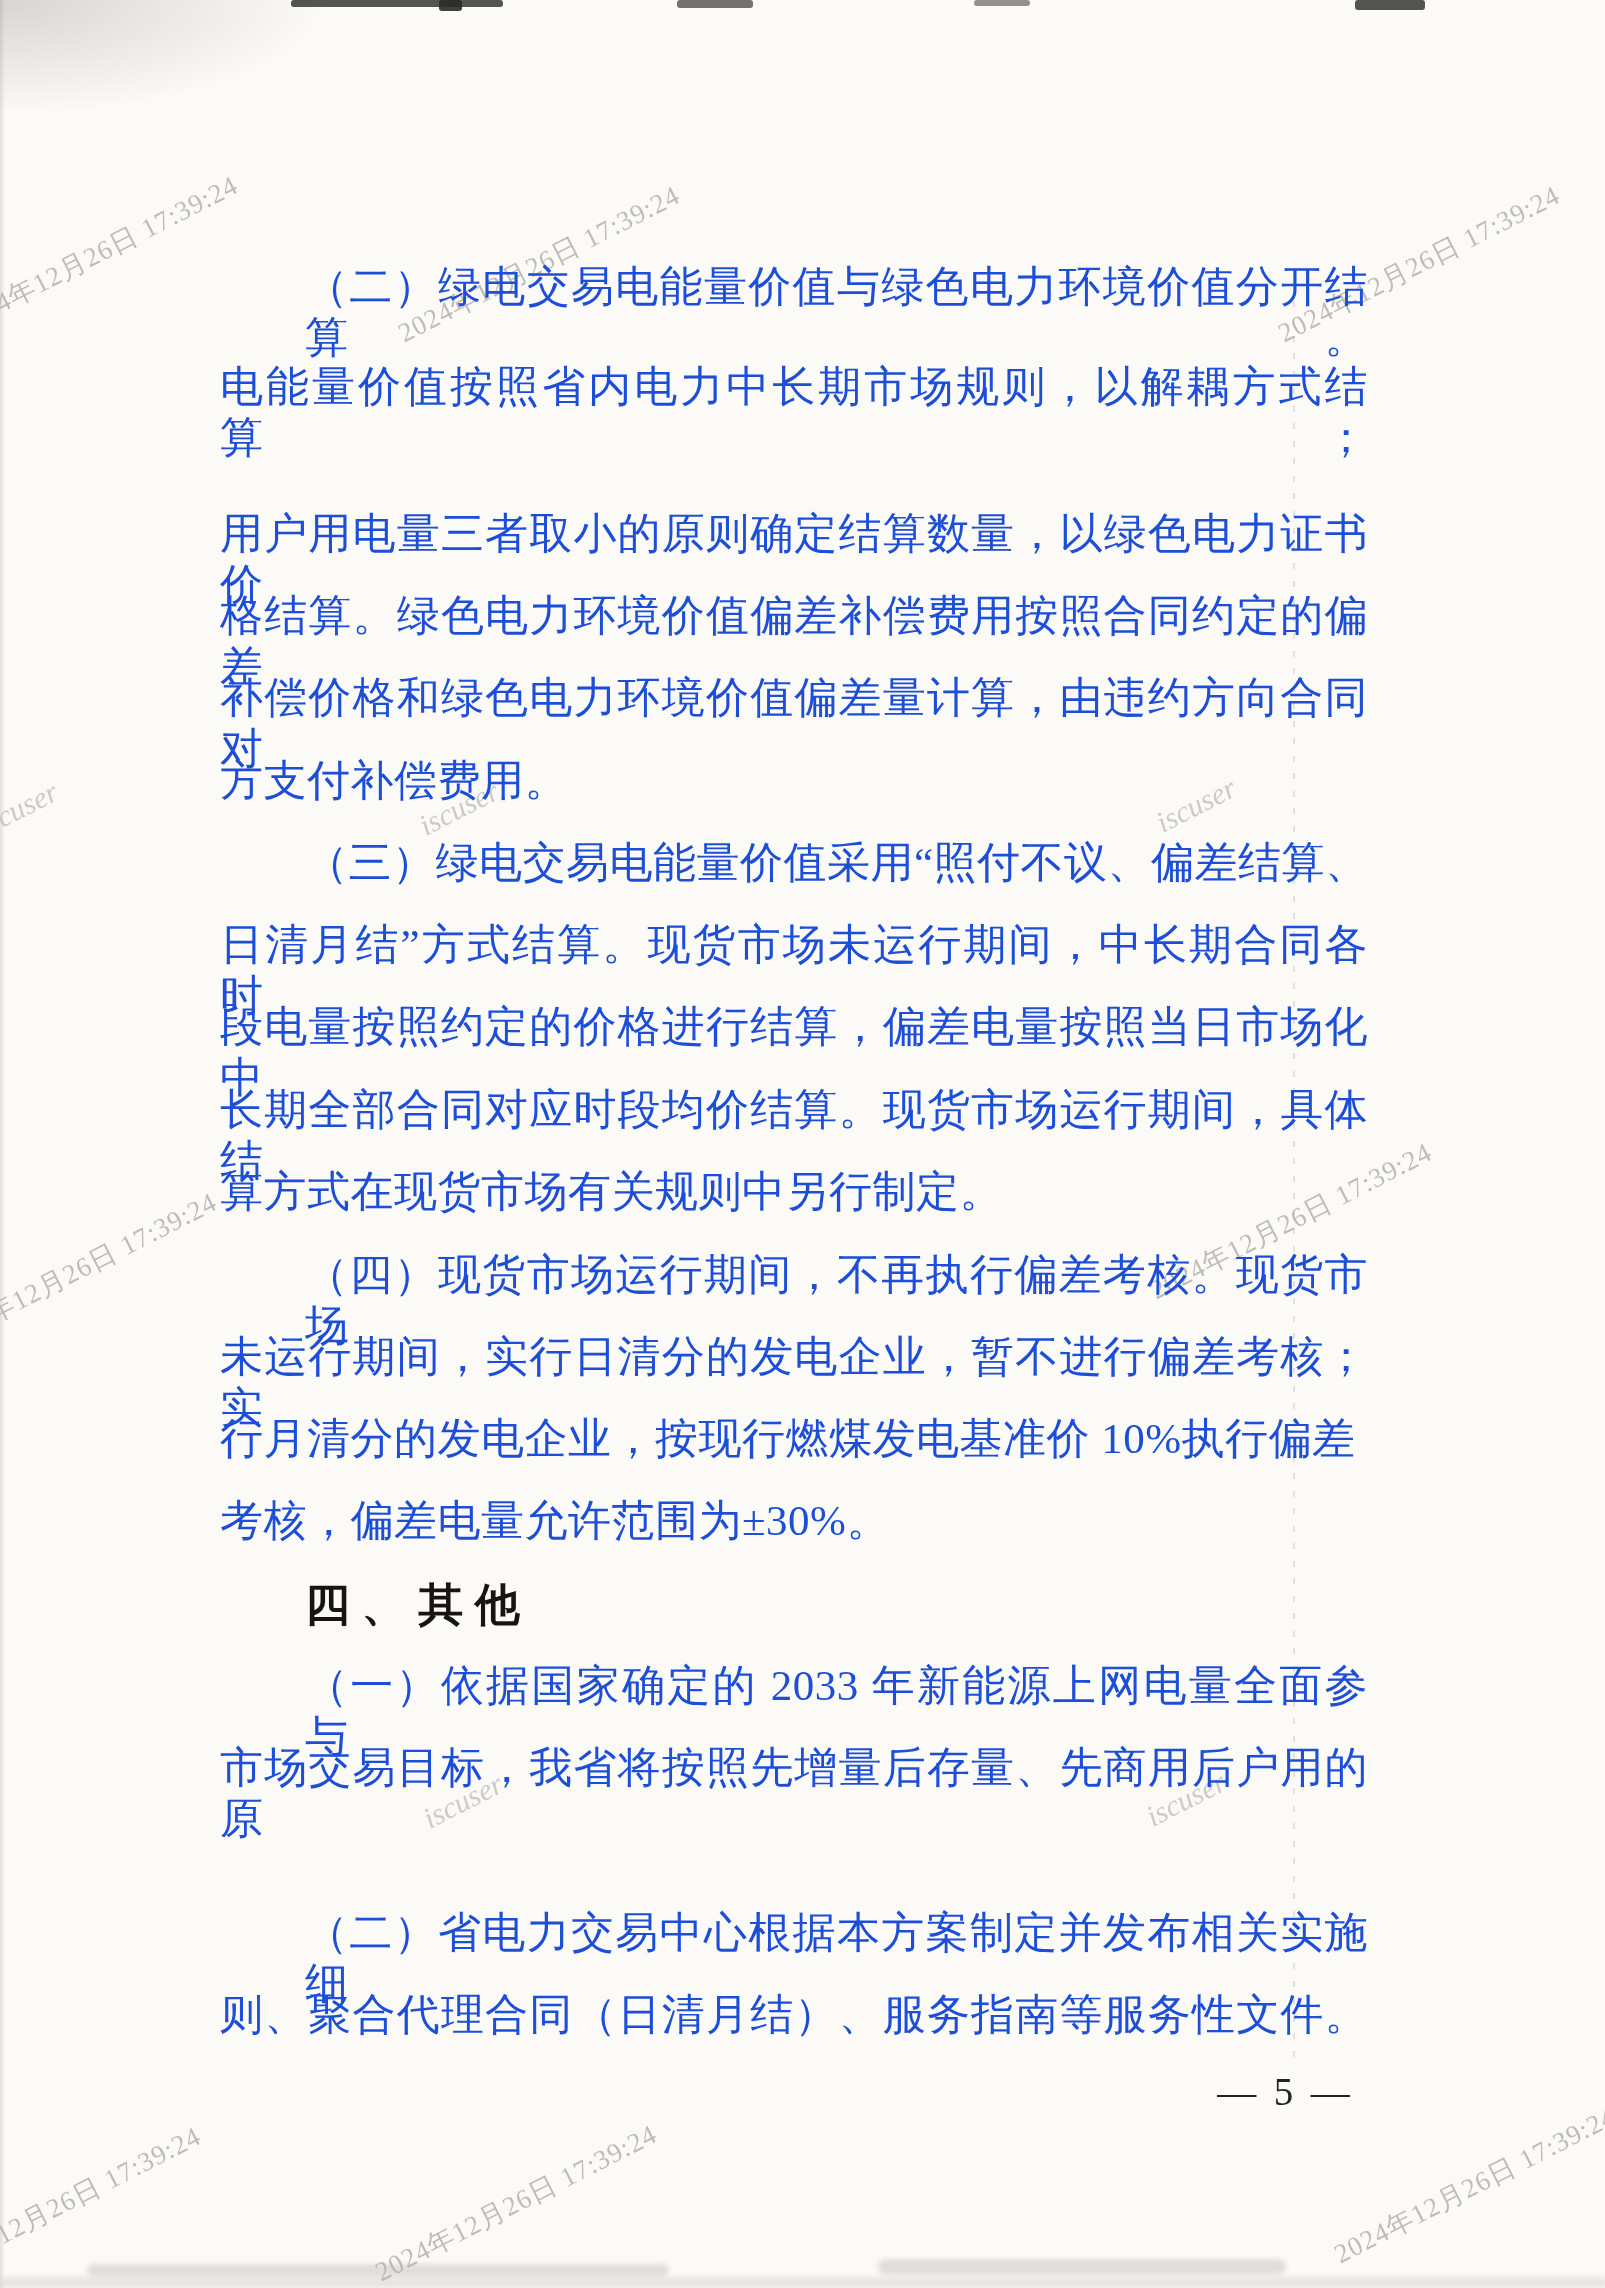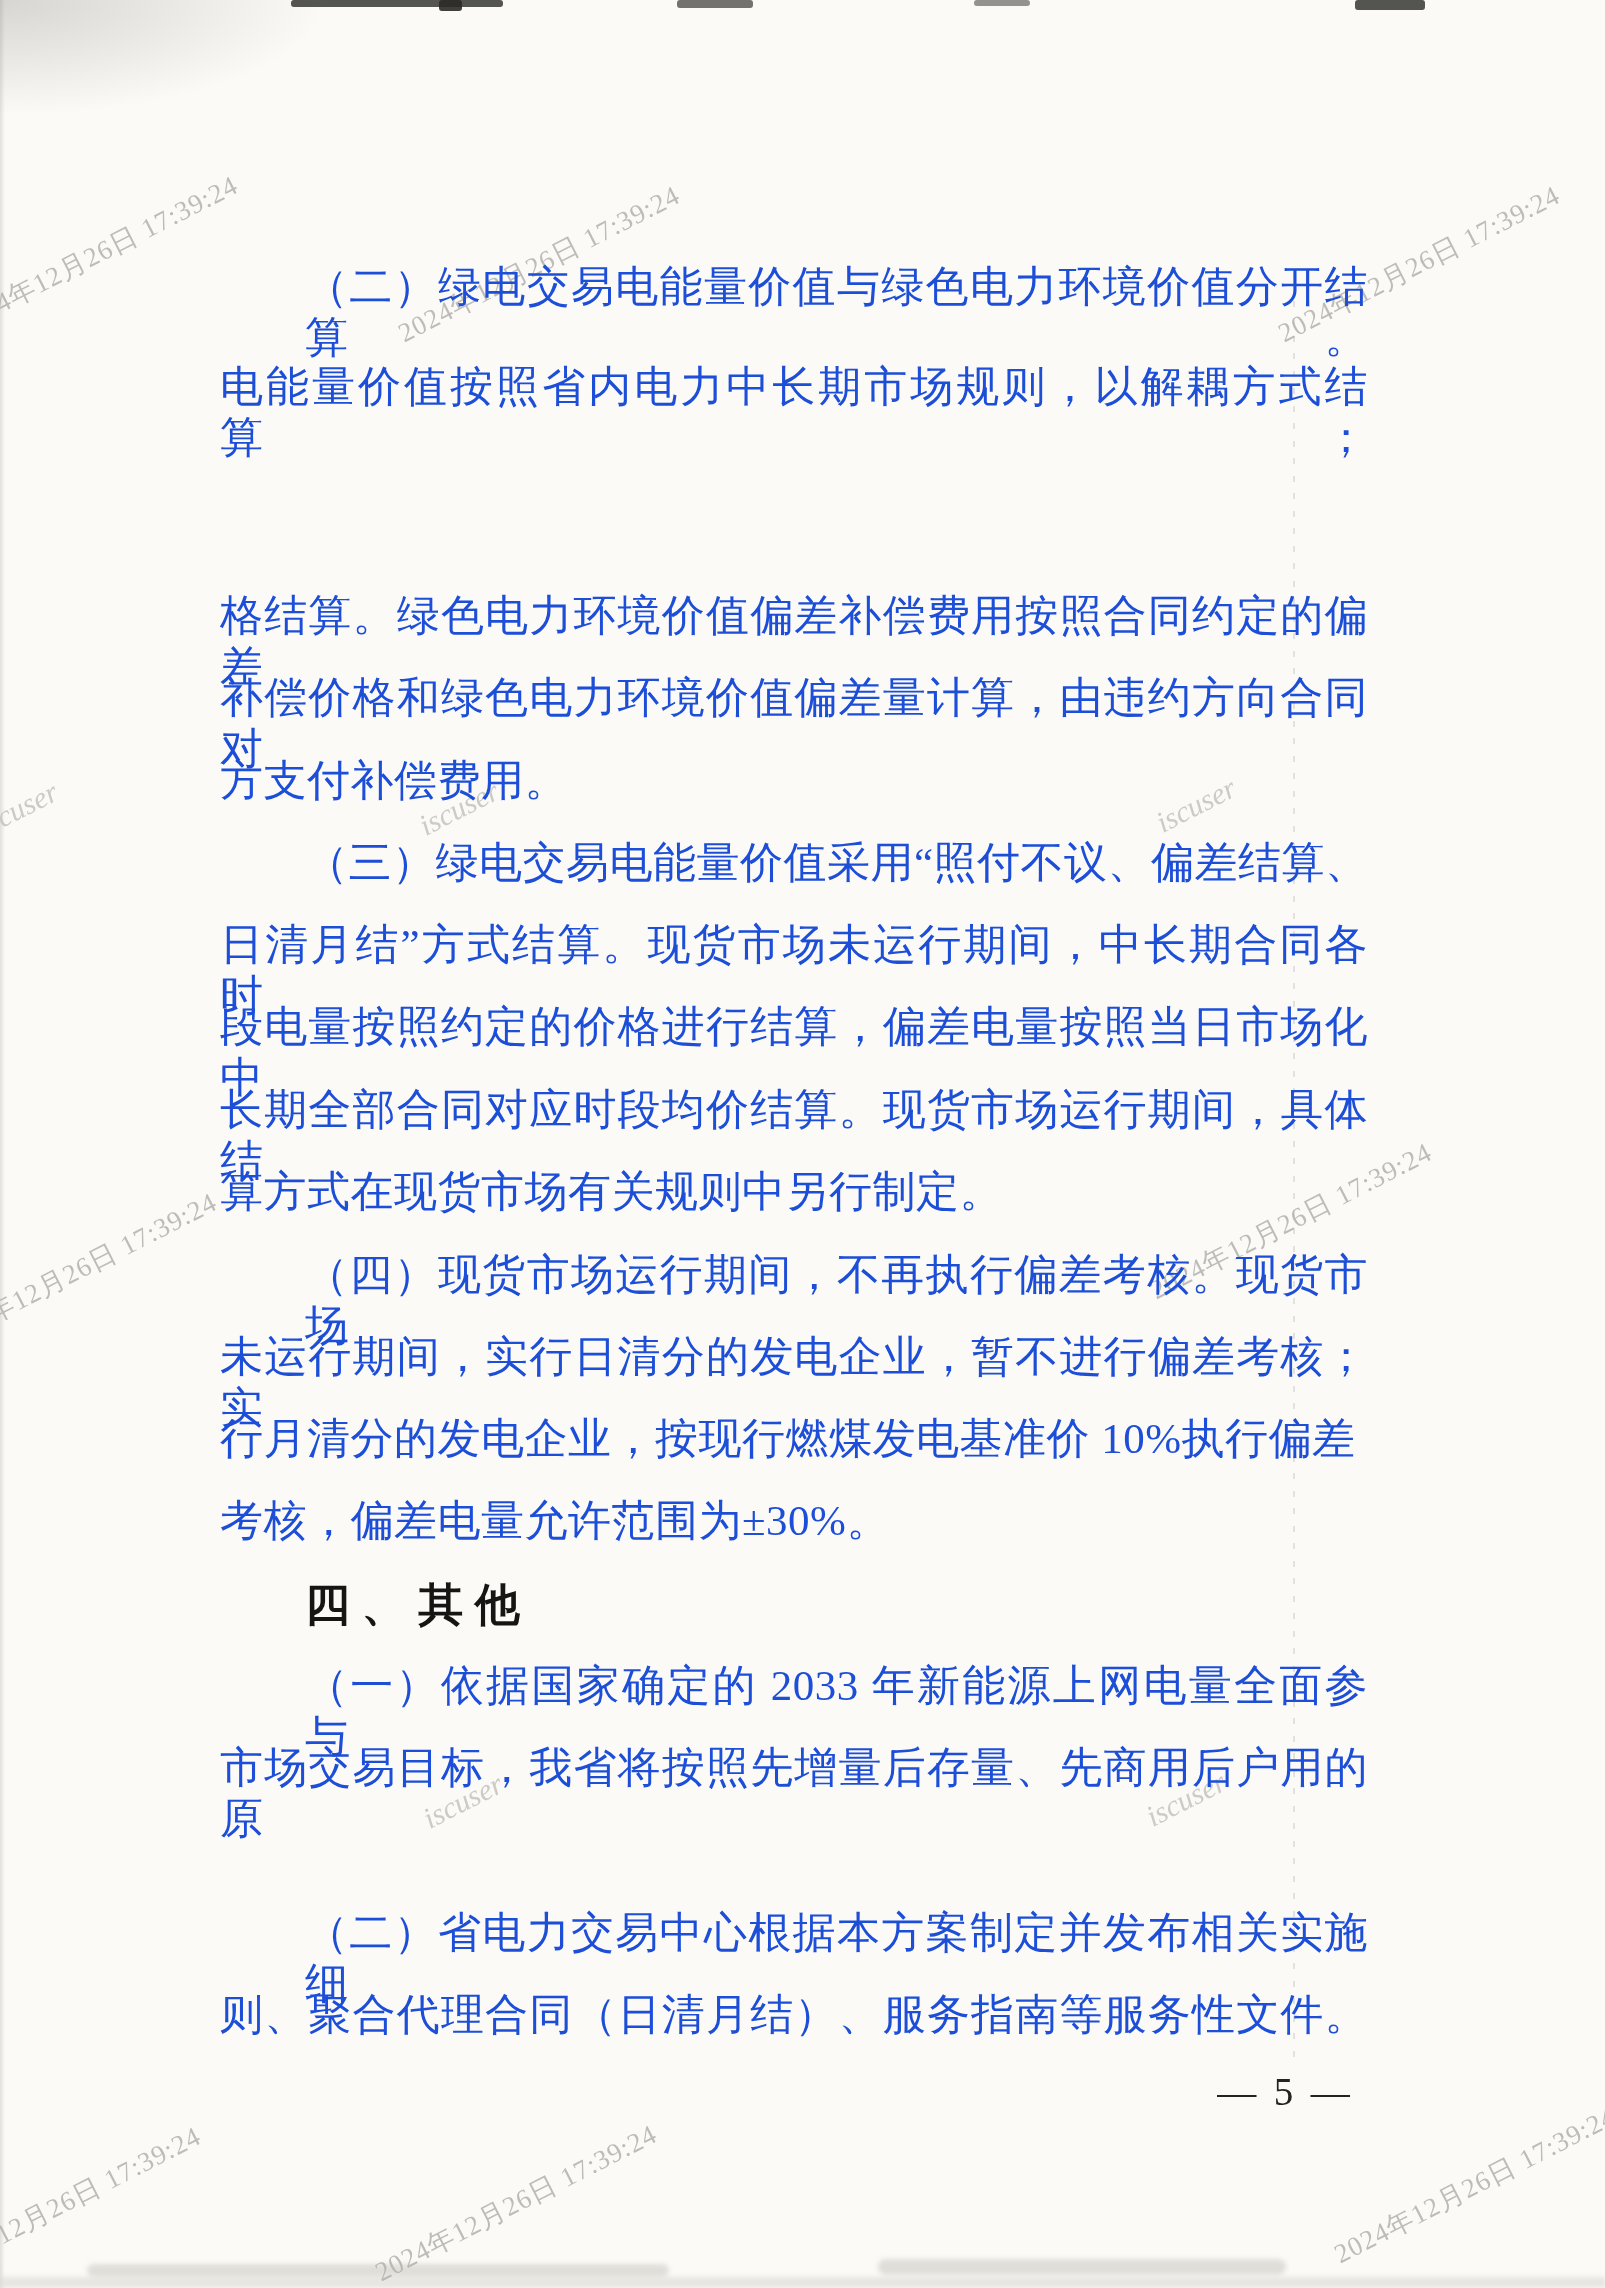"用户用电量三者取小的原则确定结算数量，以绿色电力证书价" div.line { html: none -> <div>用户用电量三者取小的原则确定结算数量，以绿色电力证书价</div> }
